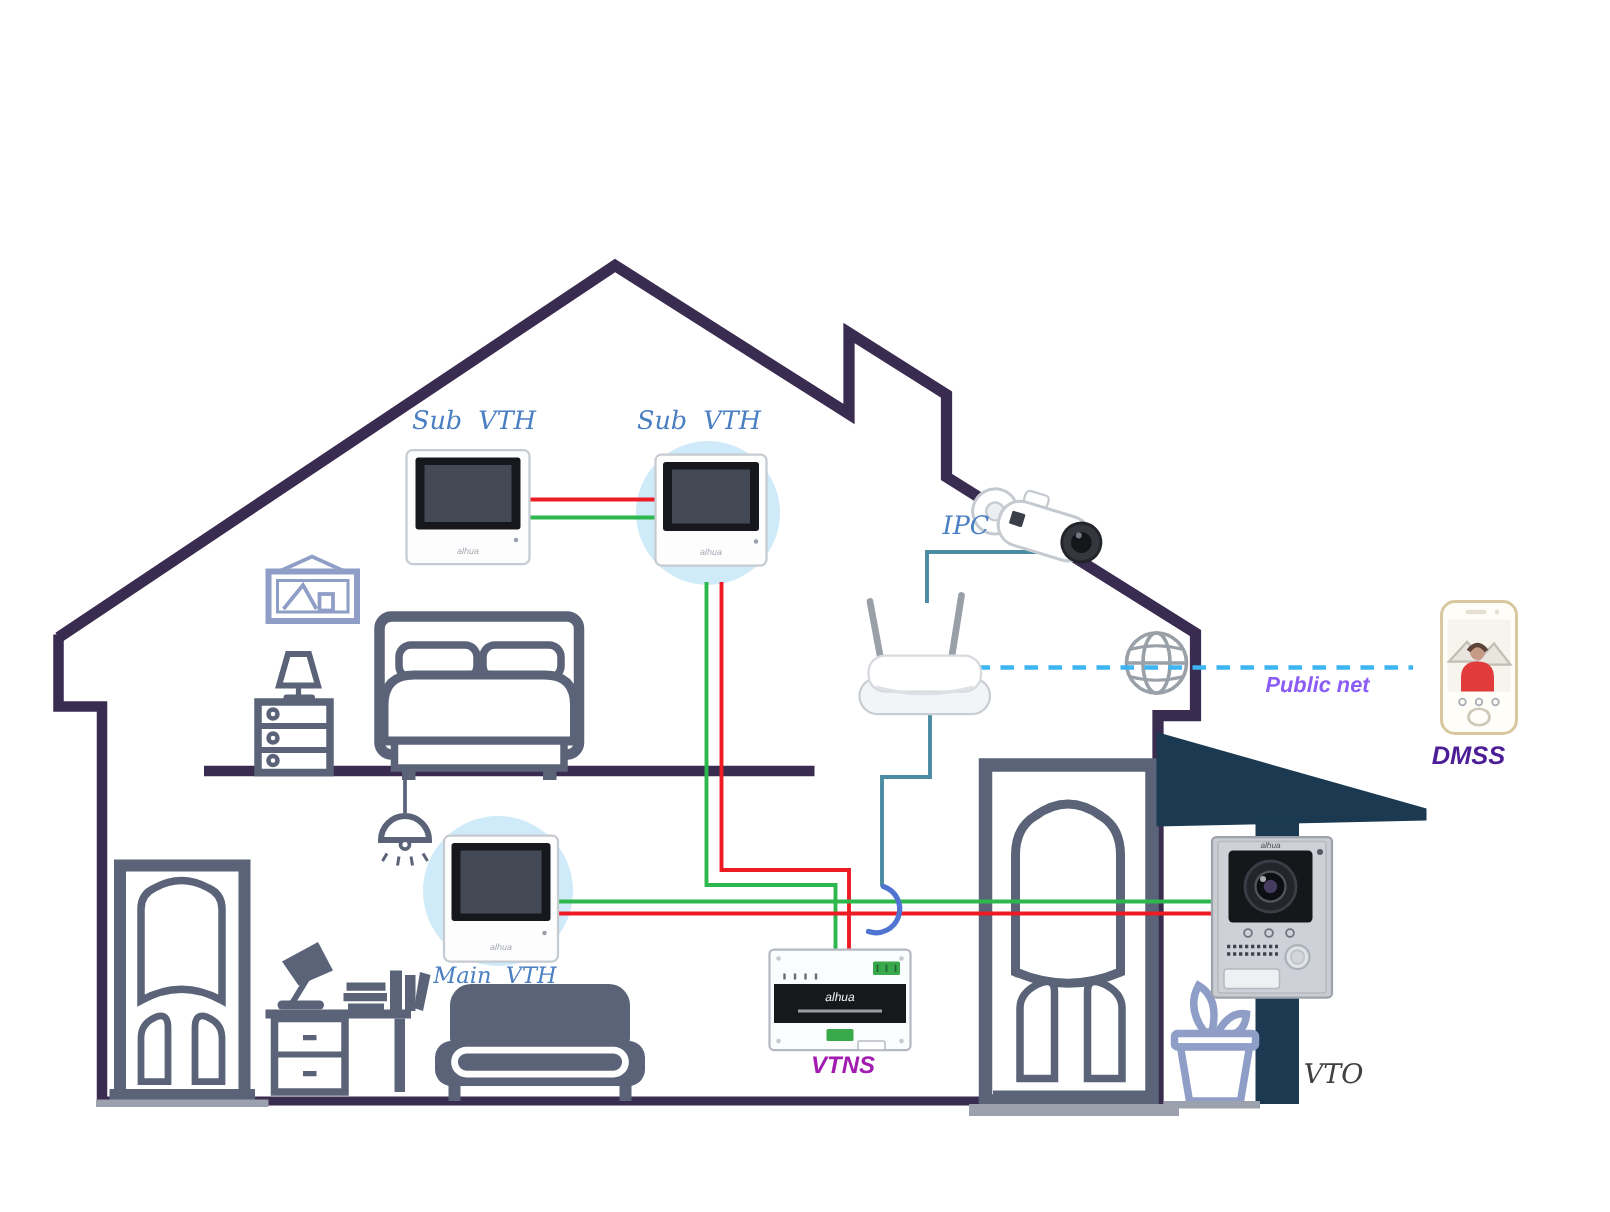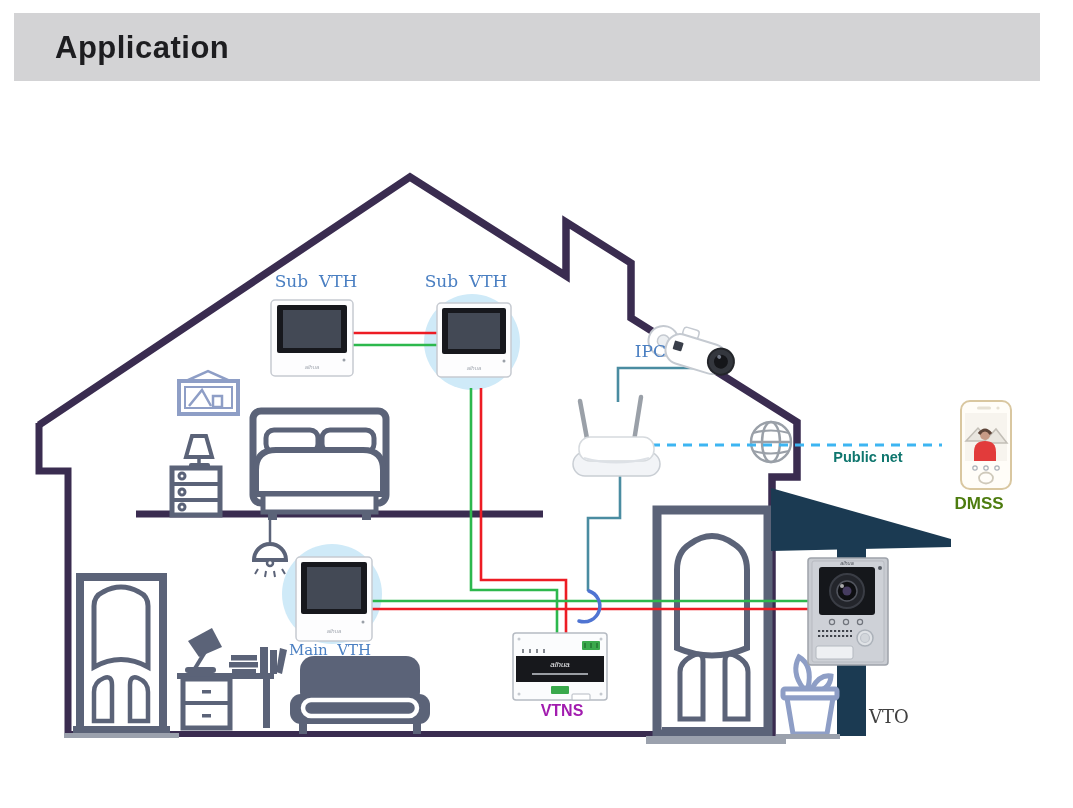"Application" div { html: <div> <div>Application</div> </div> -> none }
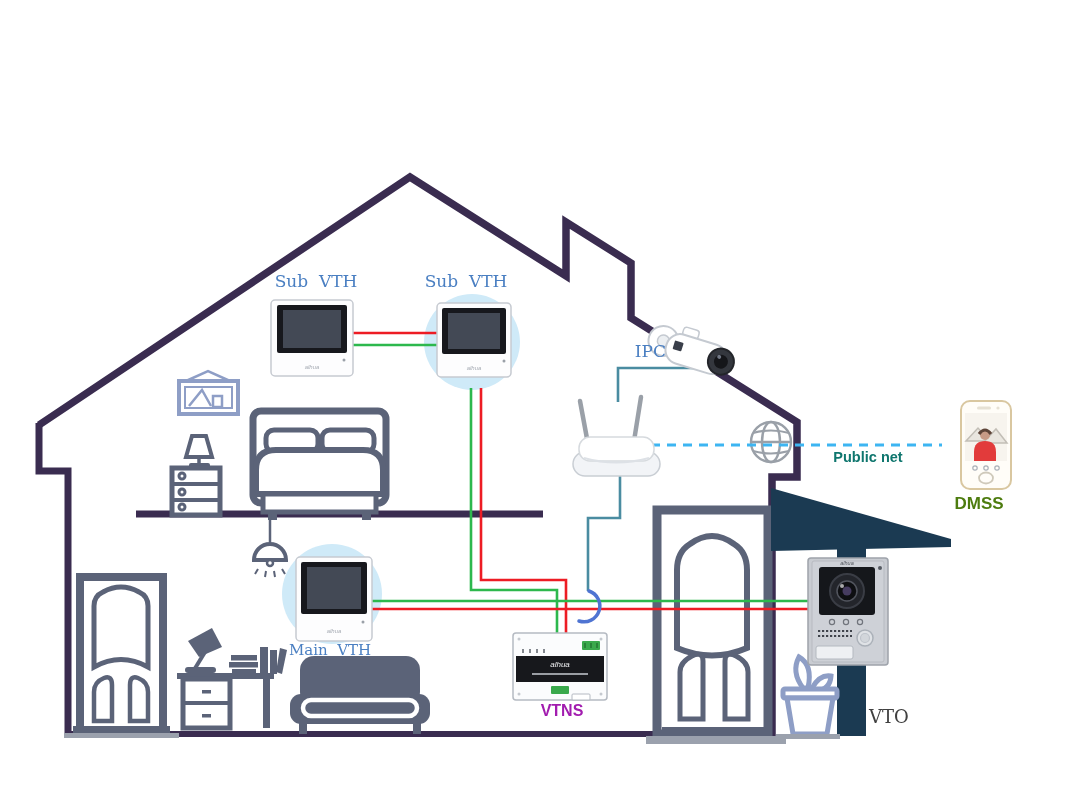"Sub VTH" .lbl { font-style: none -> italic }
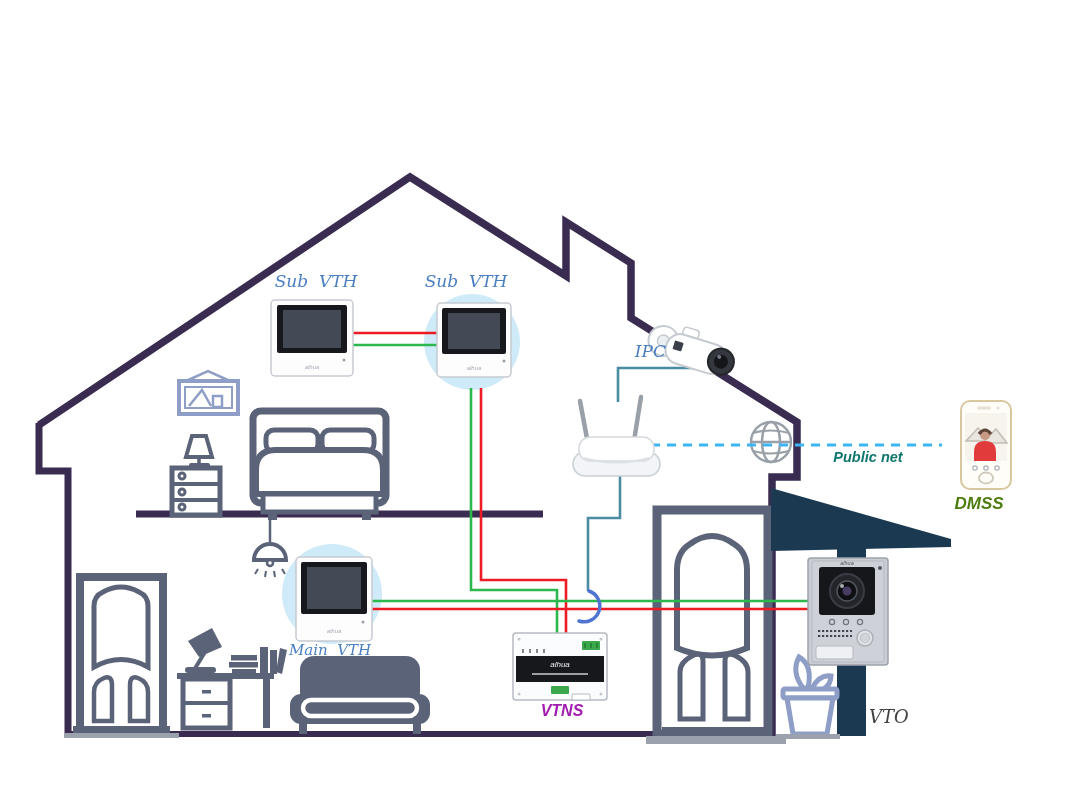"IPC" #lbl-ipc { text-align: right -> none }
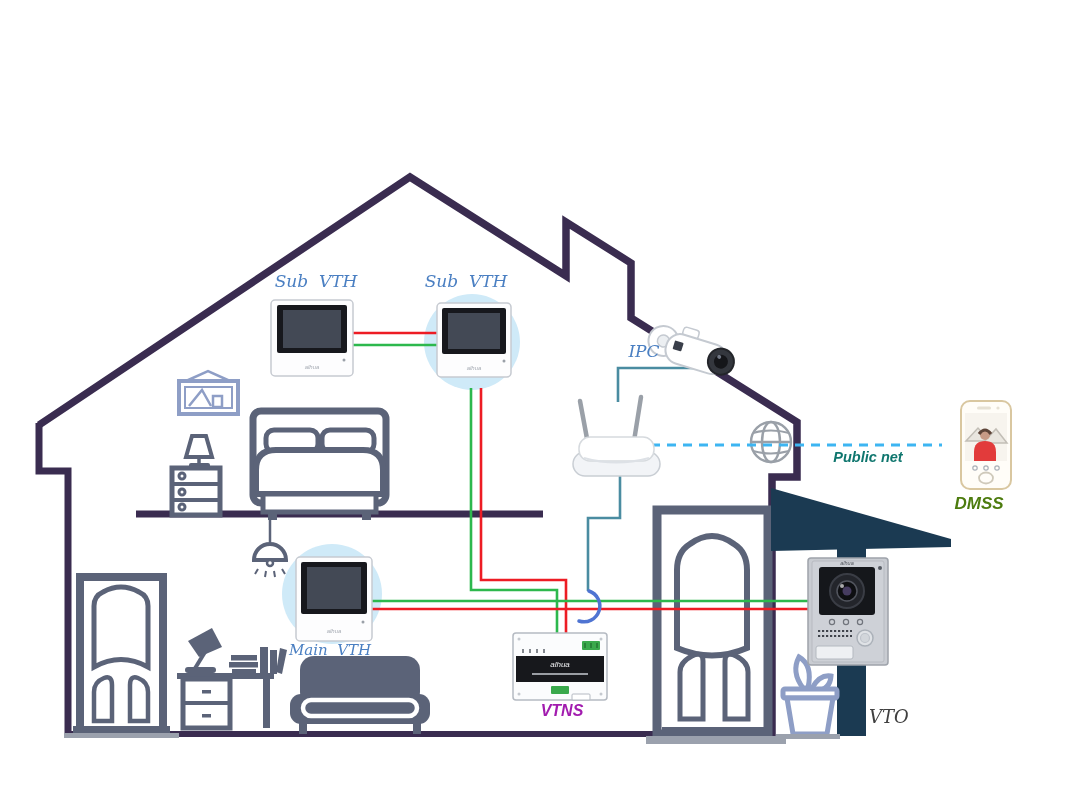"Public net" #lbl-publicnet { color: #0f766e -> #8b5cf6; text-align: center -> right }
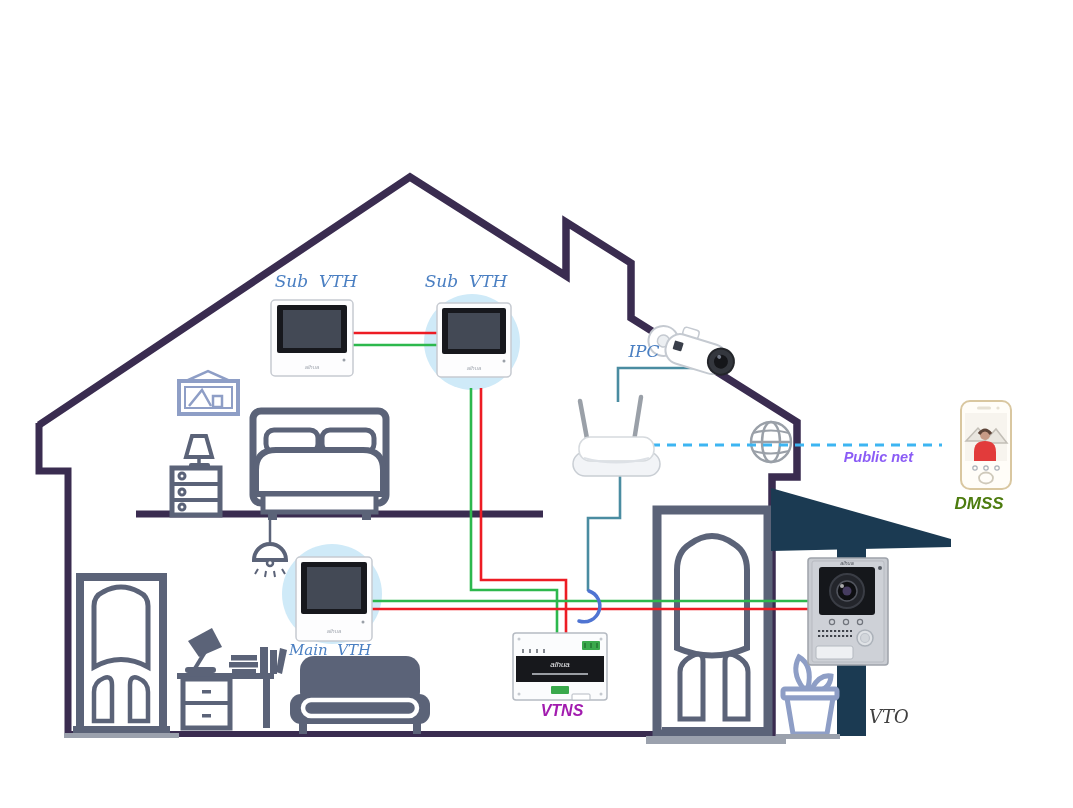"DMSS" #lbl-dmss { color: #4d7c0f -> #4c1d95 }
